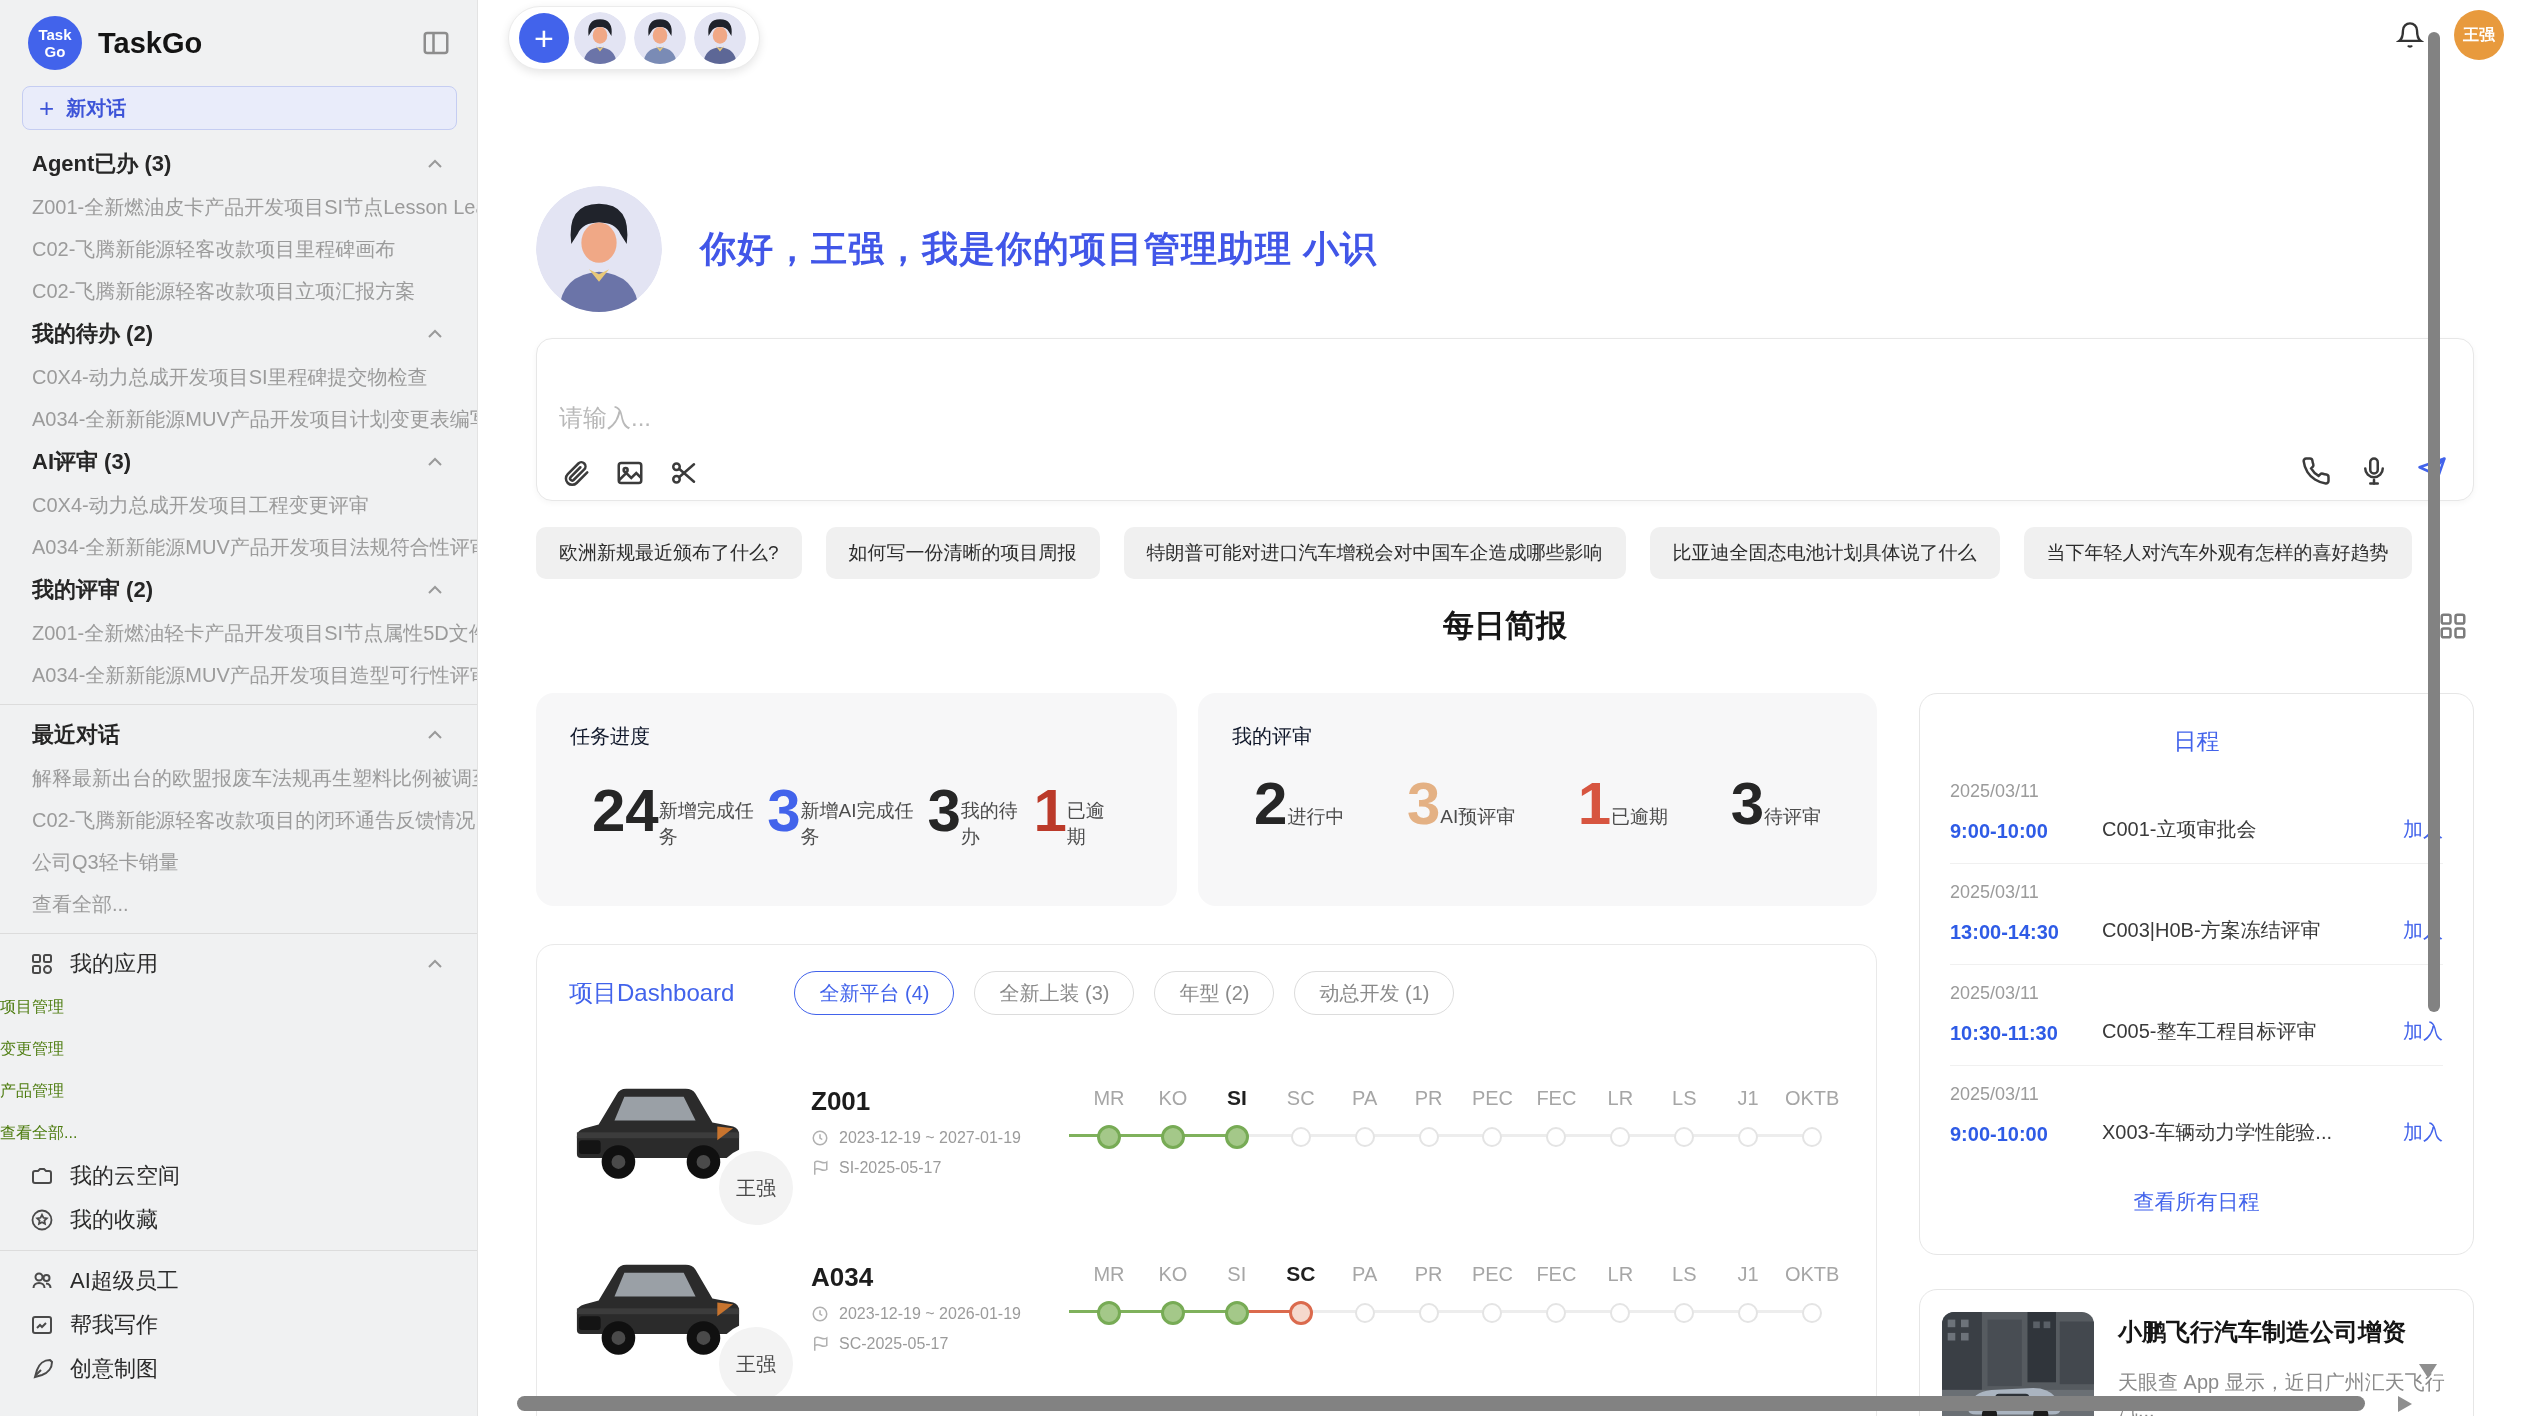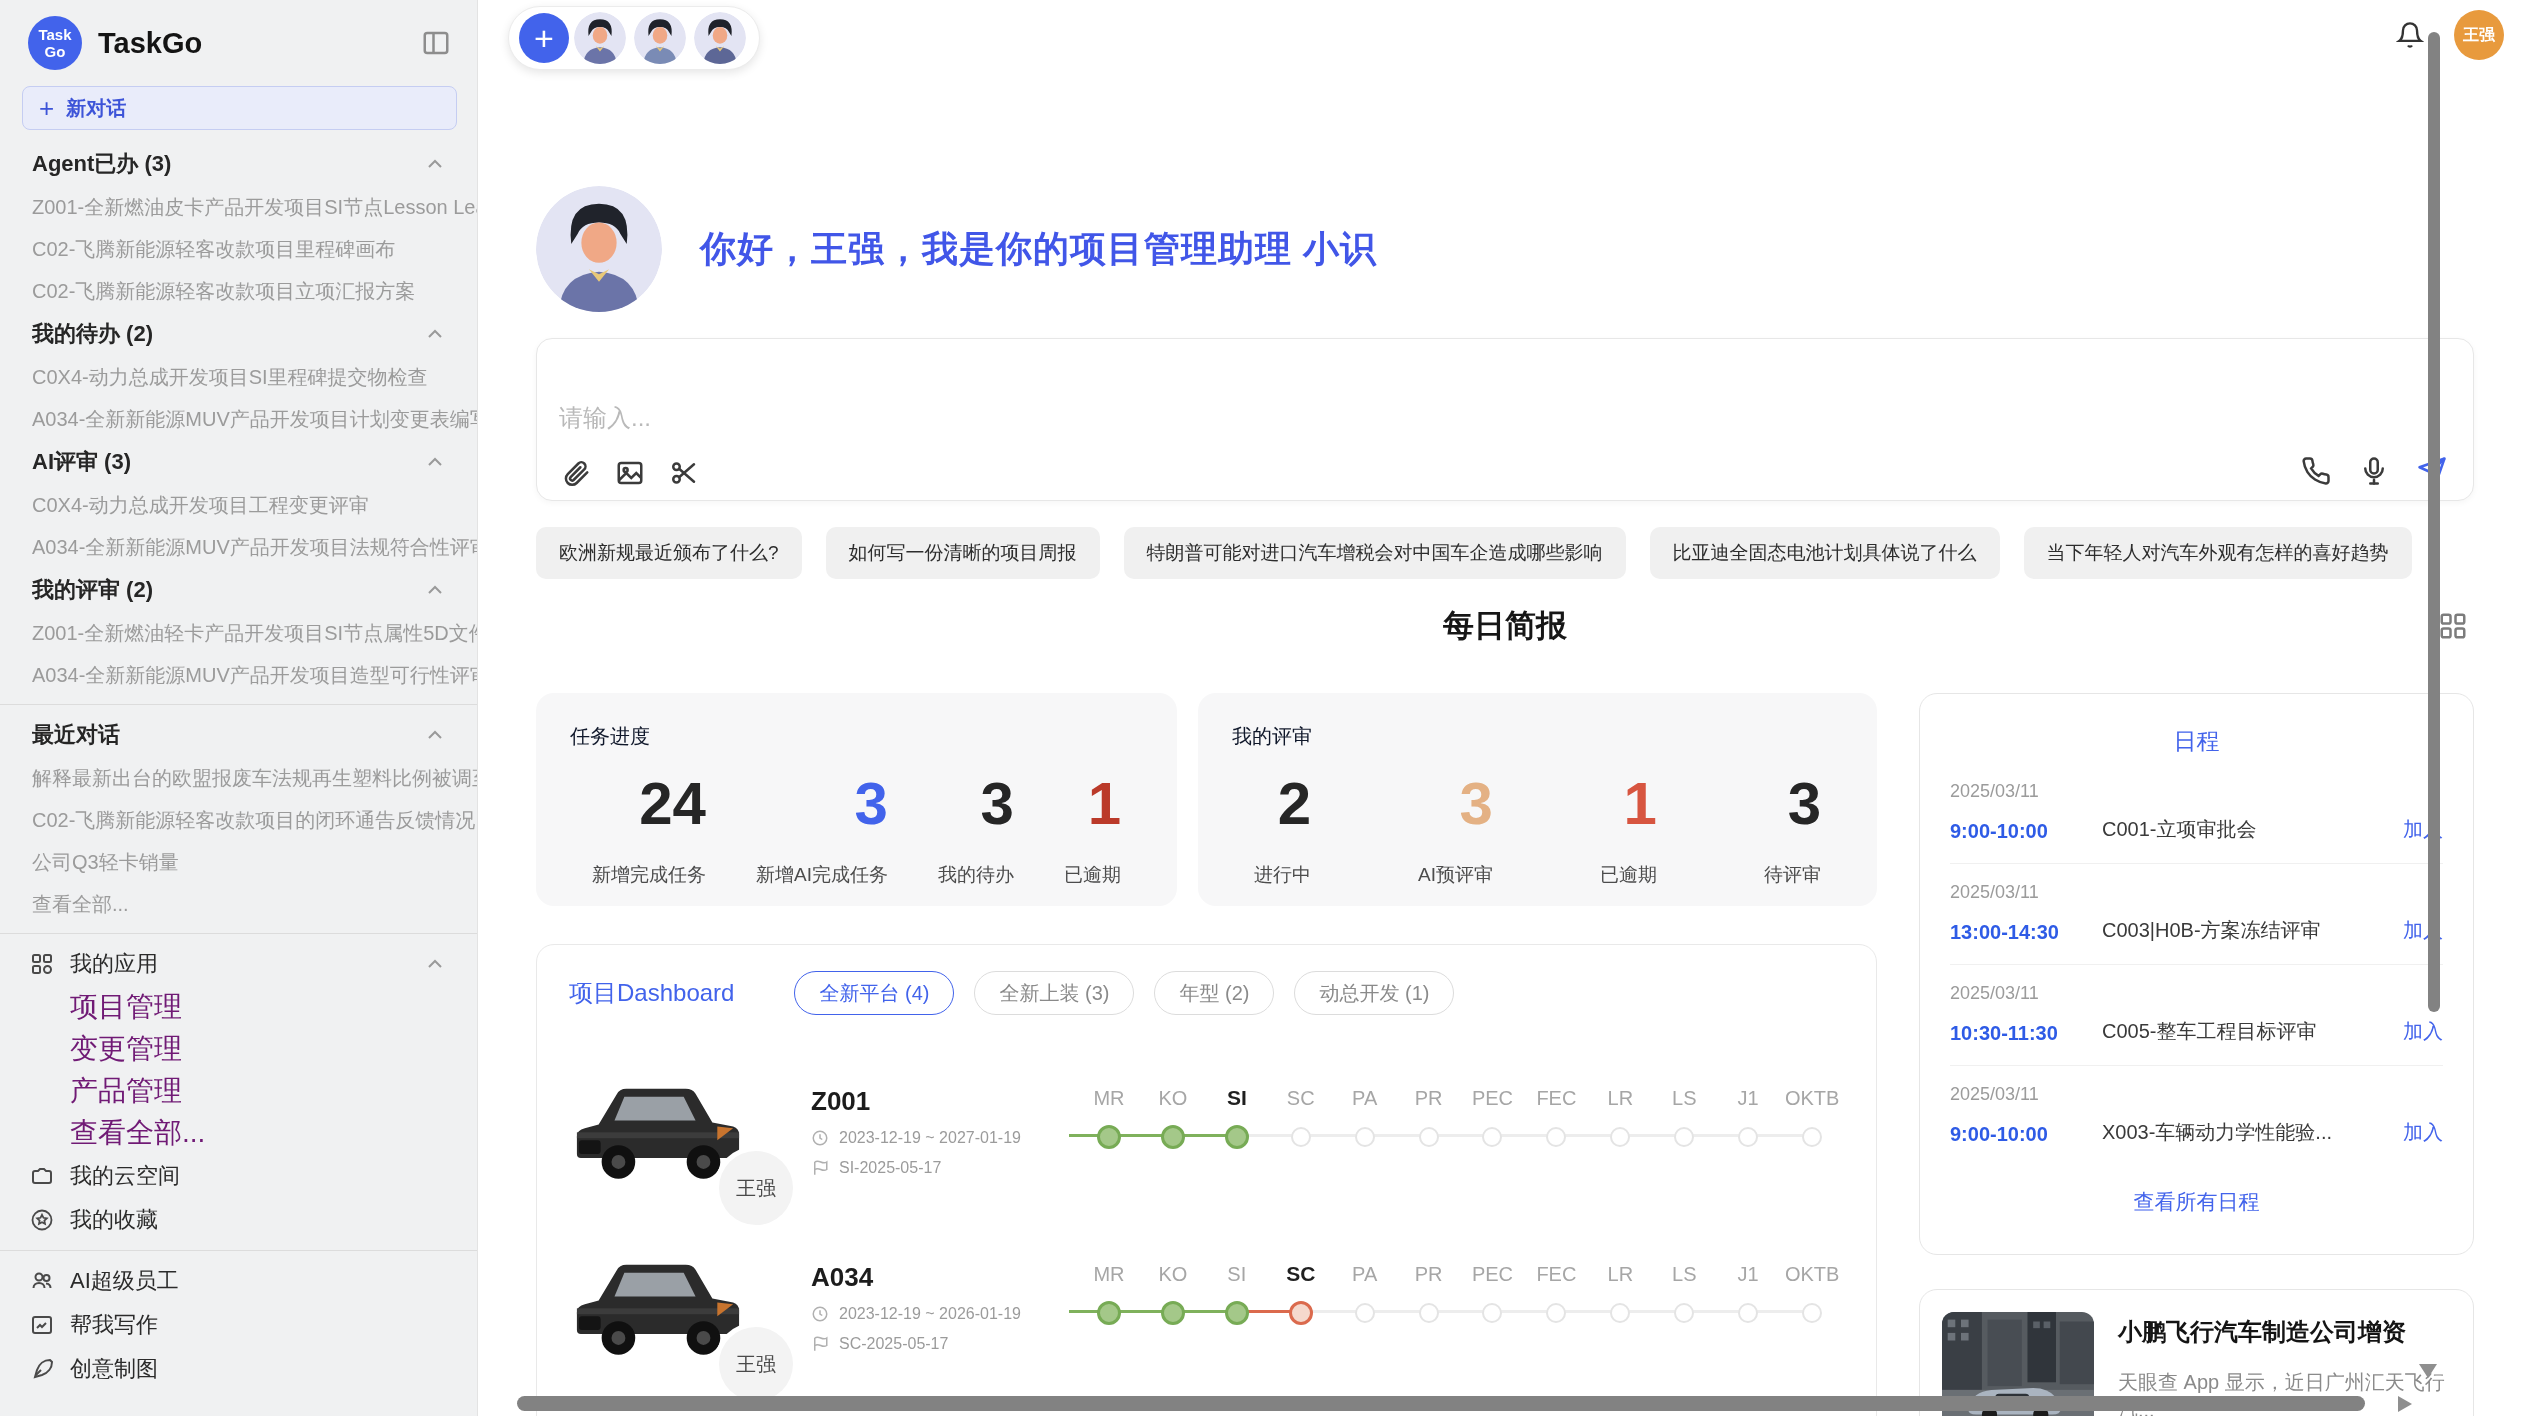"24" .stat { align-items: flex-end -> center; flex-direction: column -> row }
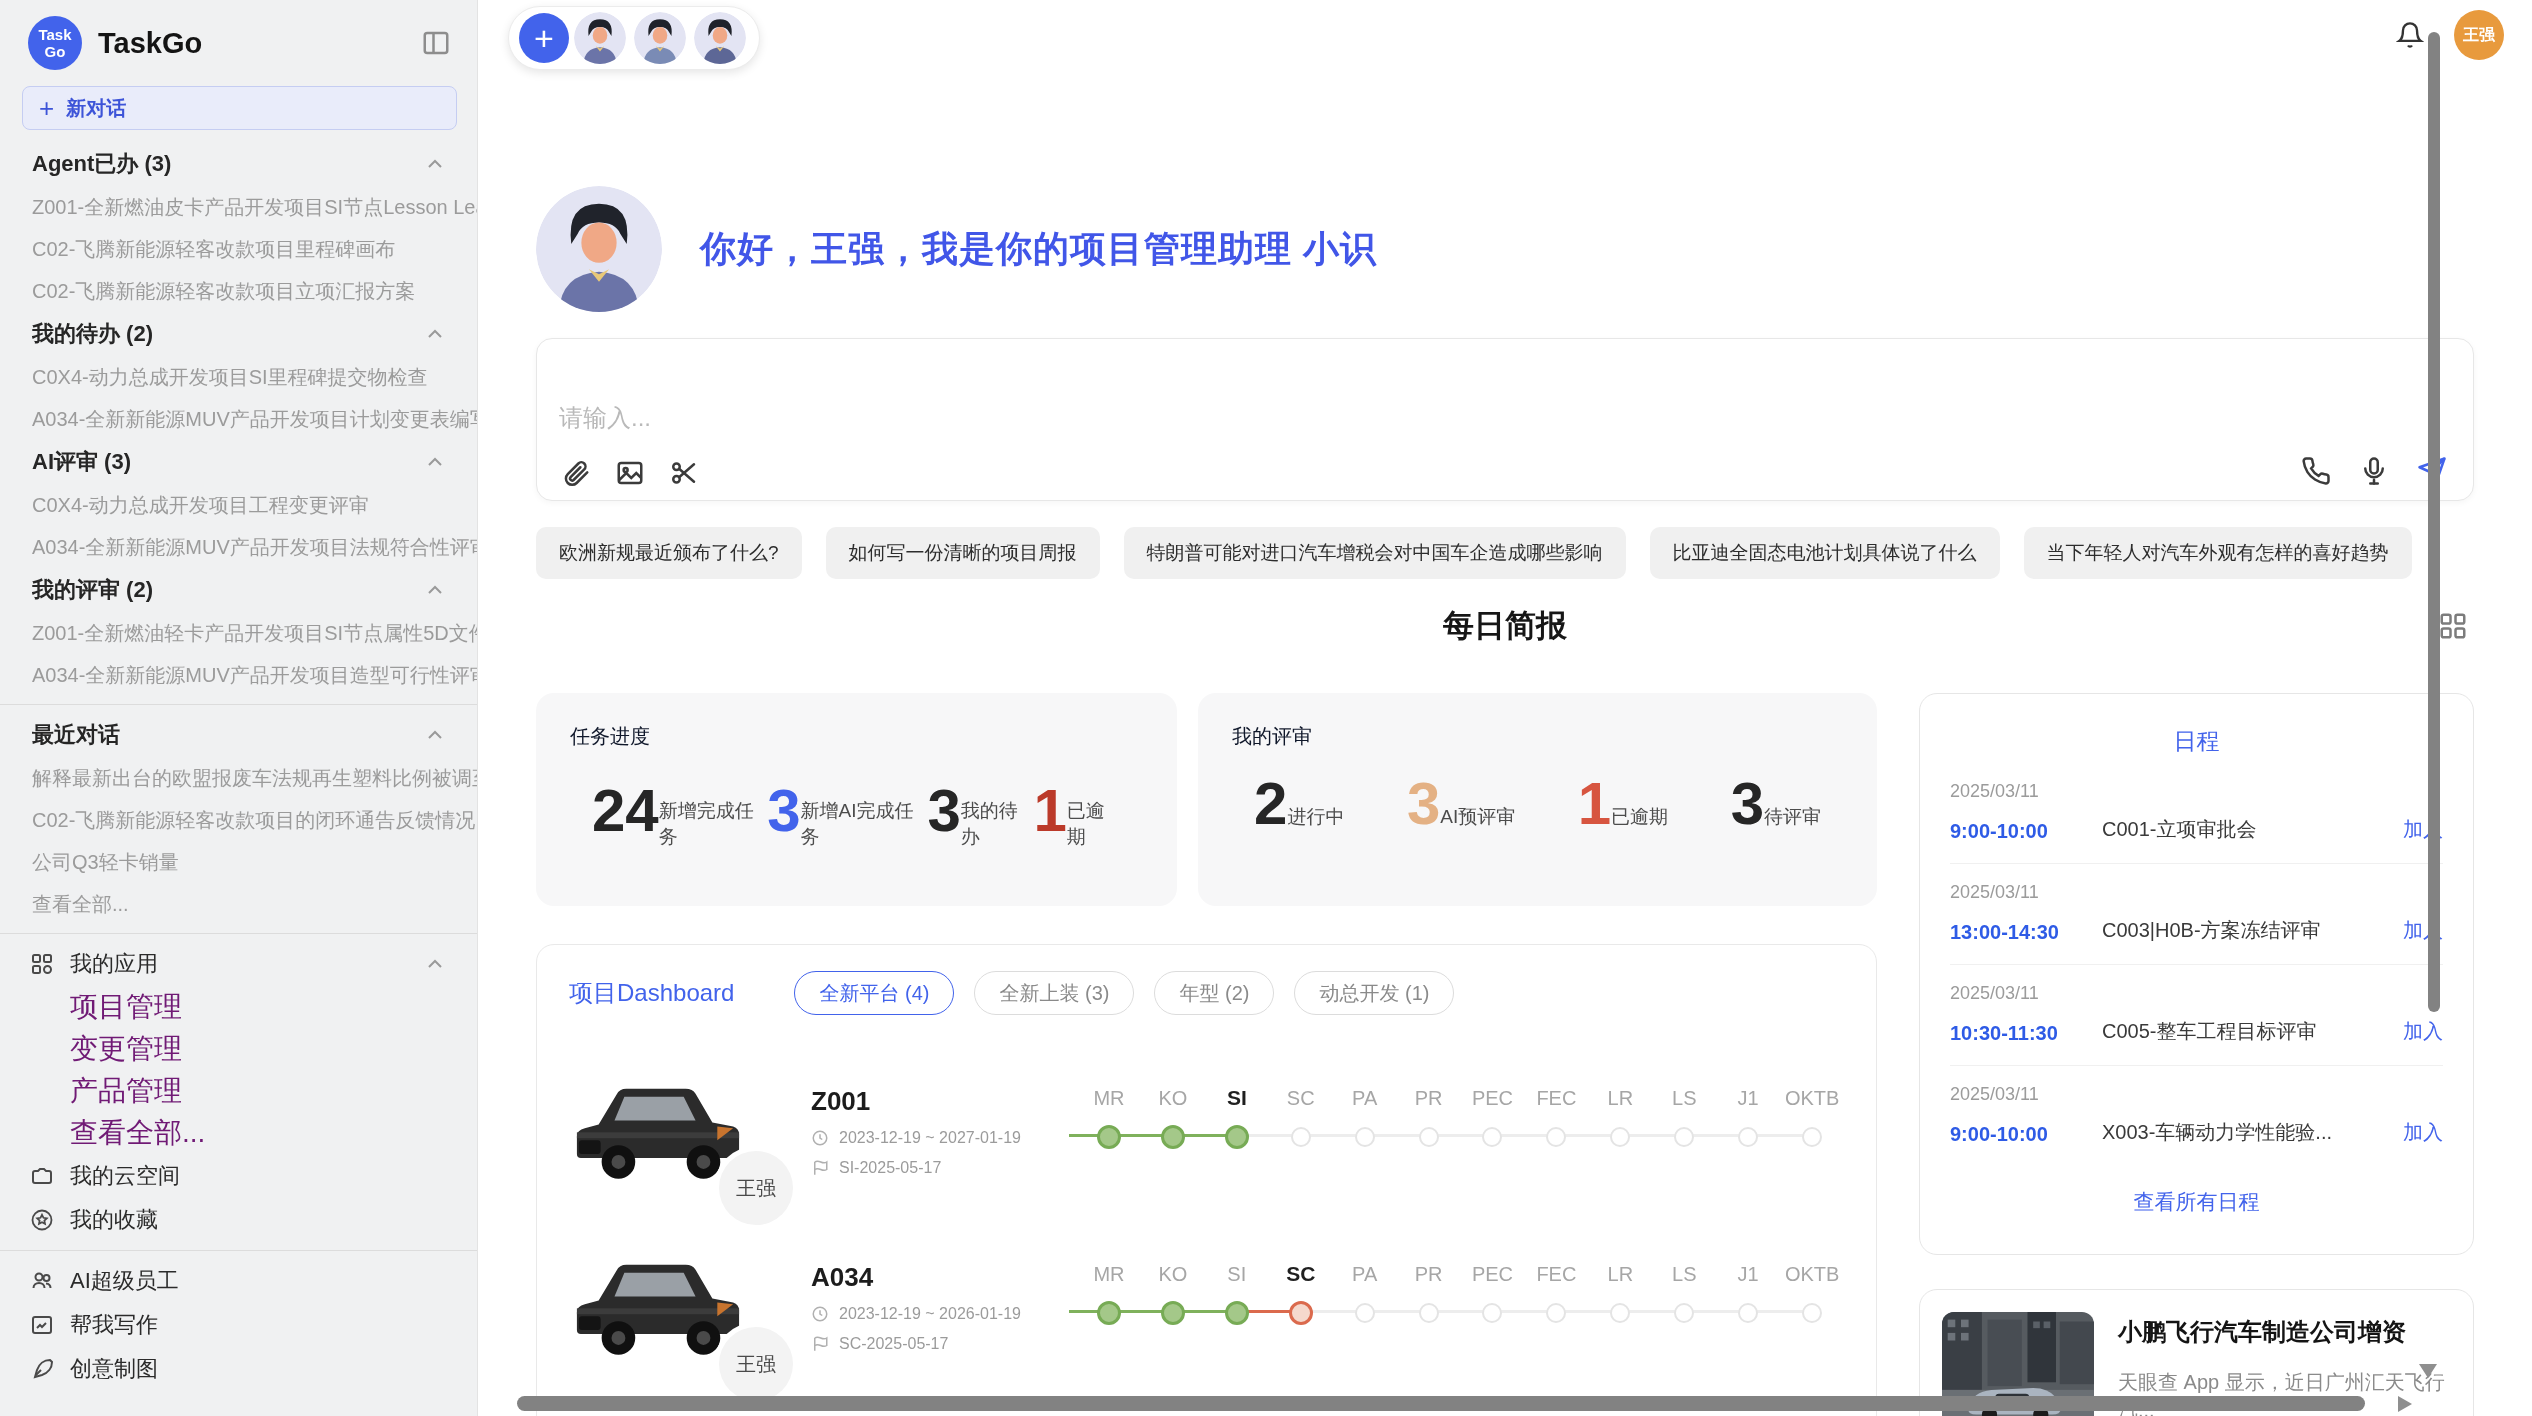"项目管理" .sub-item { color: #701a75 -> #4d7c0f; font-size: 28px -> 16px; padding-left: 70px -> none }
